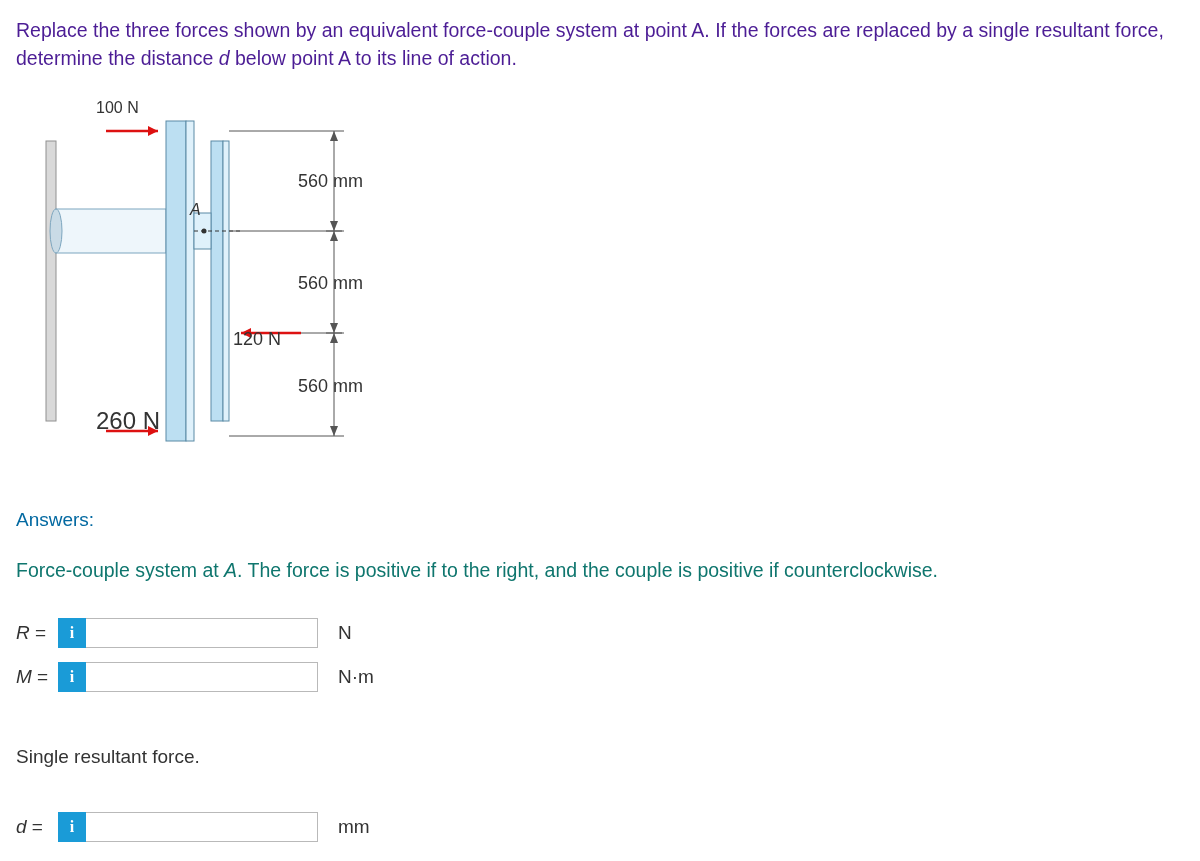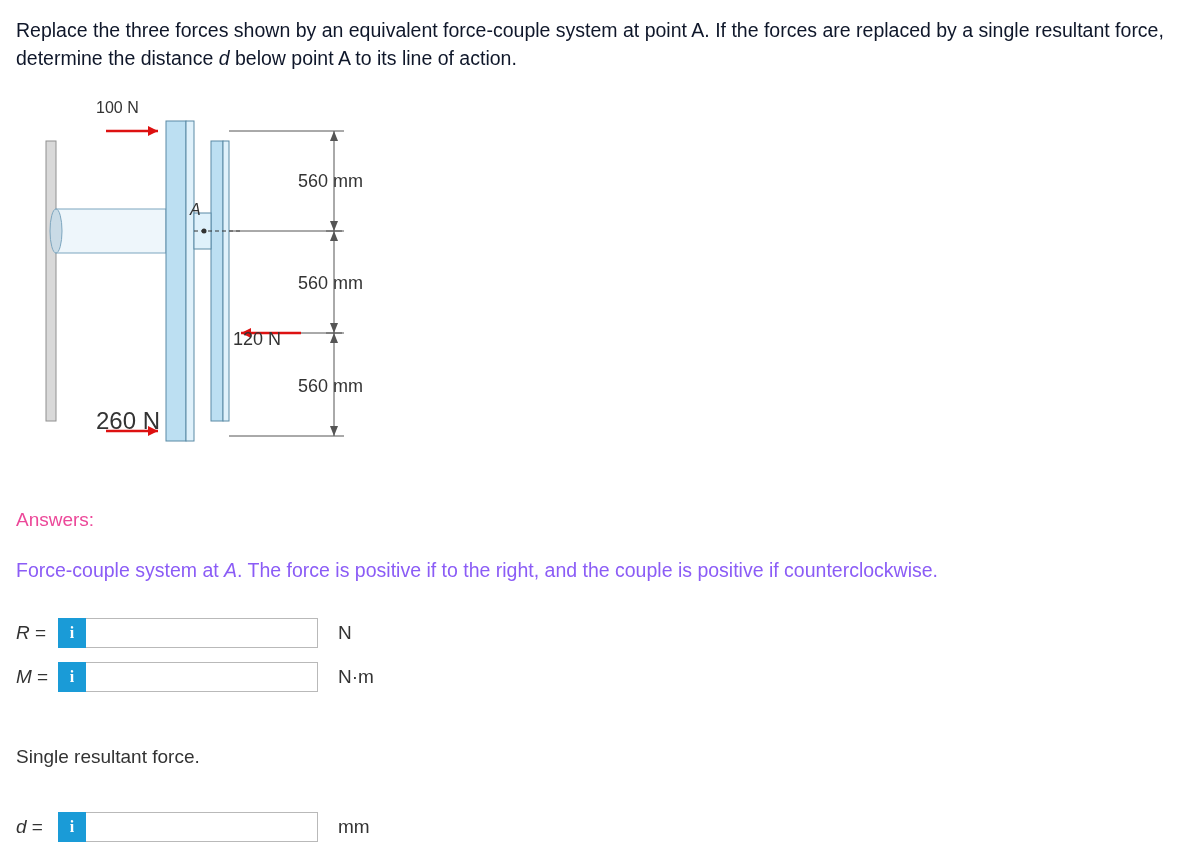"Replace the three forces shown" .problem-text { color: #0f172a -> #4c1d95 }
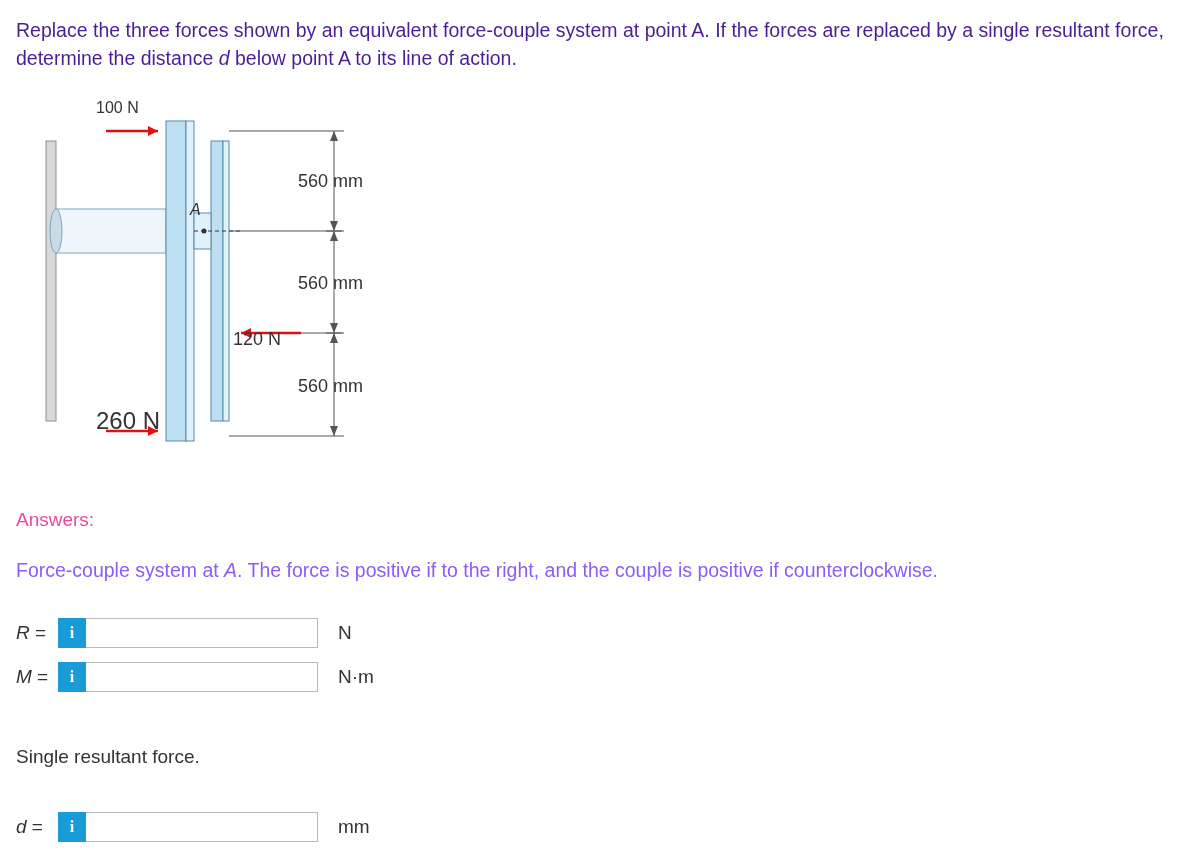"Answers:" .answers-label { color: #ec4899 -> #0369a1 }
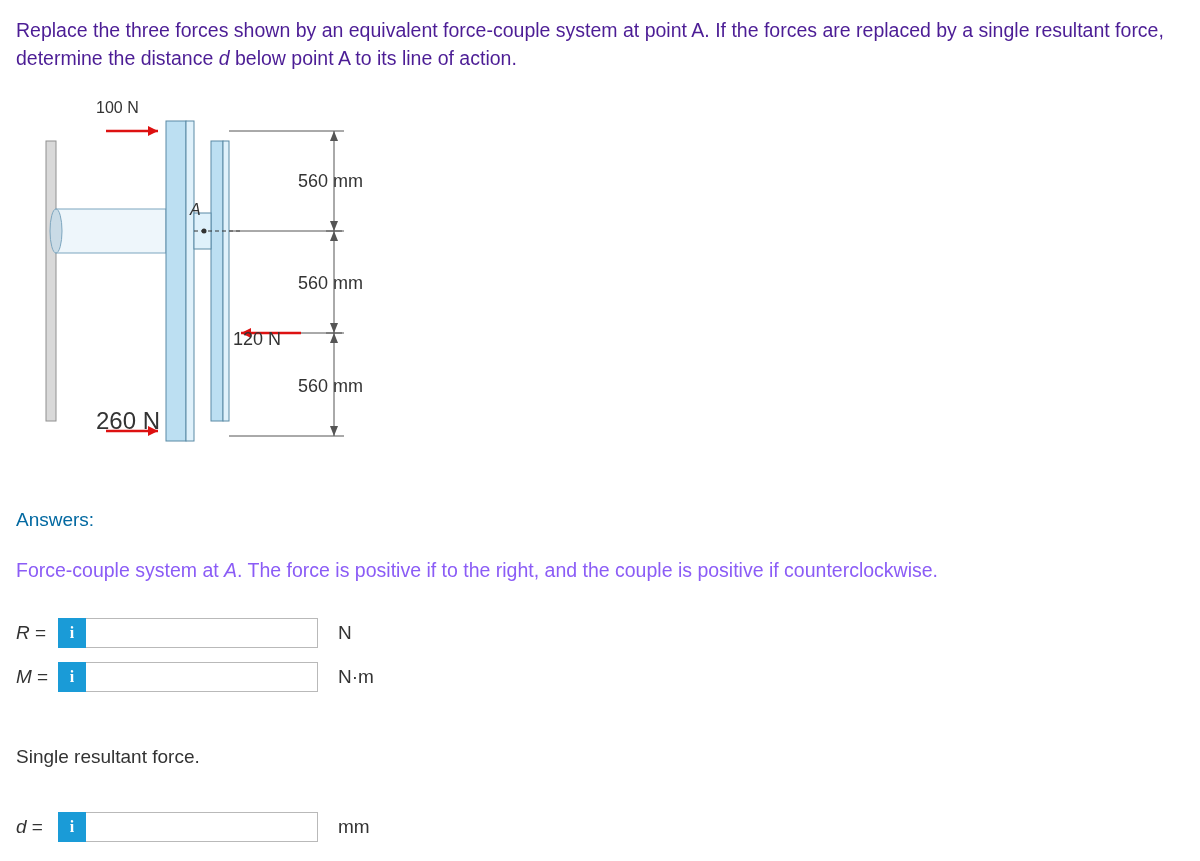"Force-couple system at A. The" .hint-text { color: #8b5cf6 -> #0f766e }
